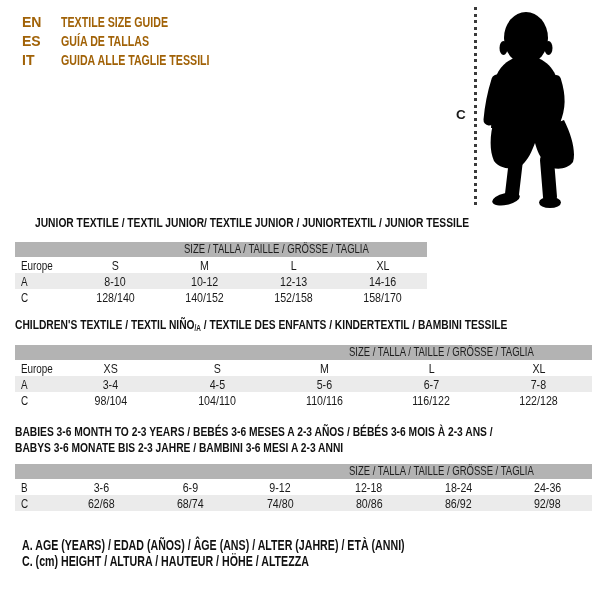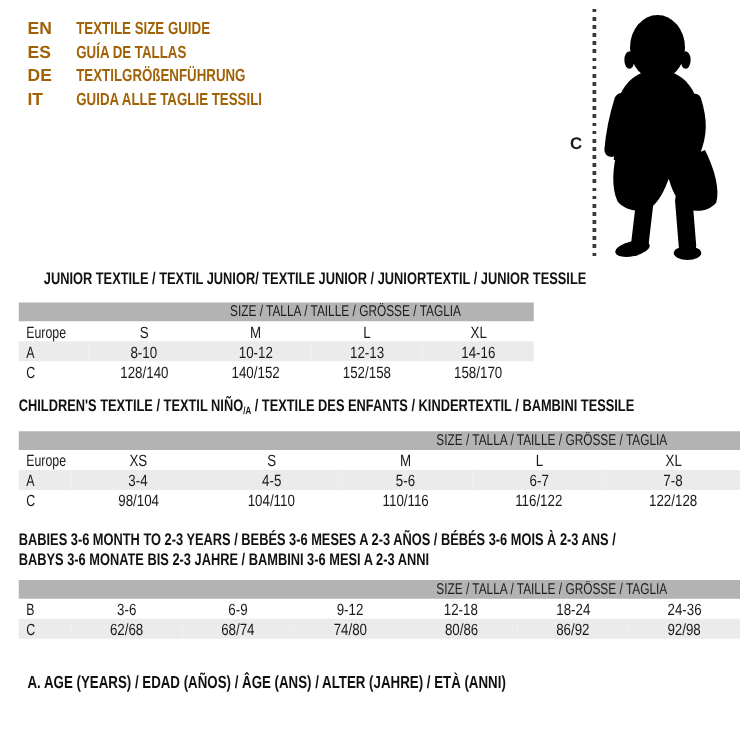"DE" div.lang-row { html: <div> <span>DE</span> <span>TEXTILGRÖßENFÜHRUNG</span> </div> -> none }
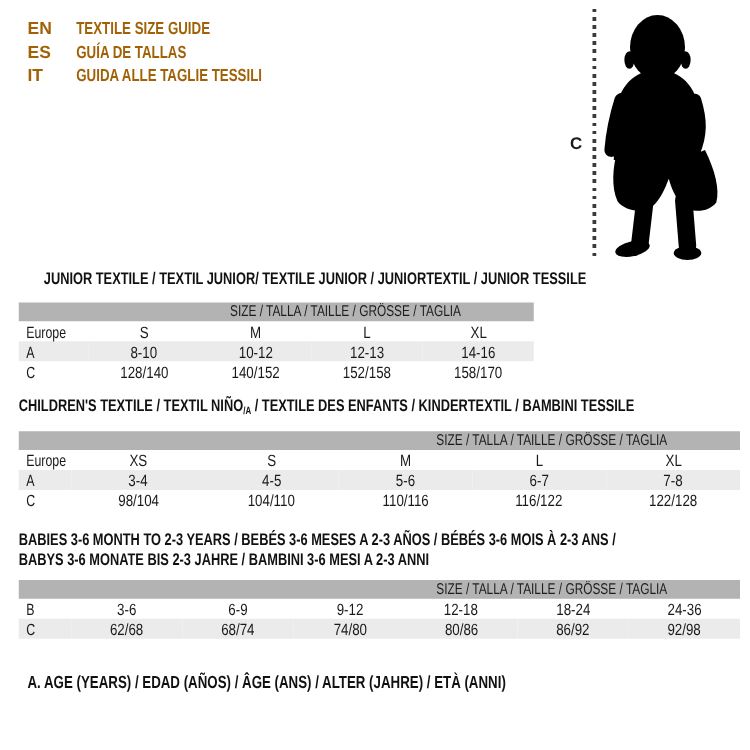"C. (cm) HEIGHT / ALTURA" div.legend-line { html: none -> <div><span>C. (cm) HEIGHT / ALTURA / HAUTEUR / HÖHE / ALTEZZA</span></div> }
